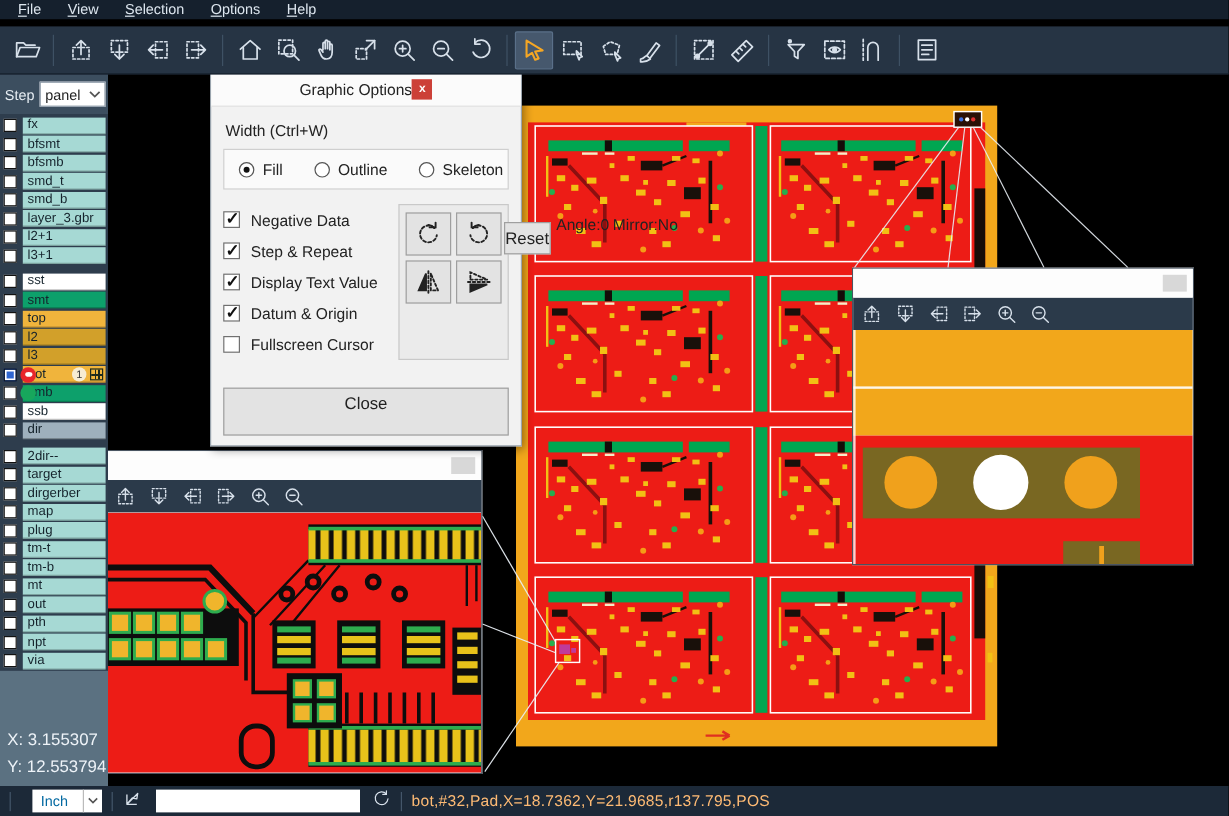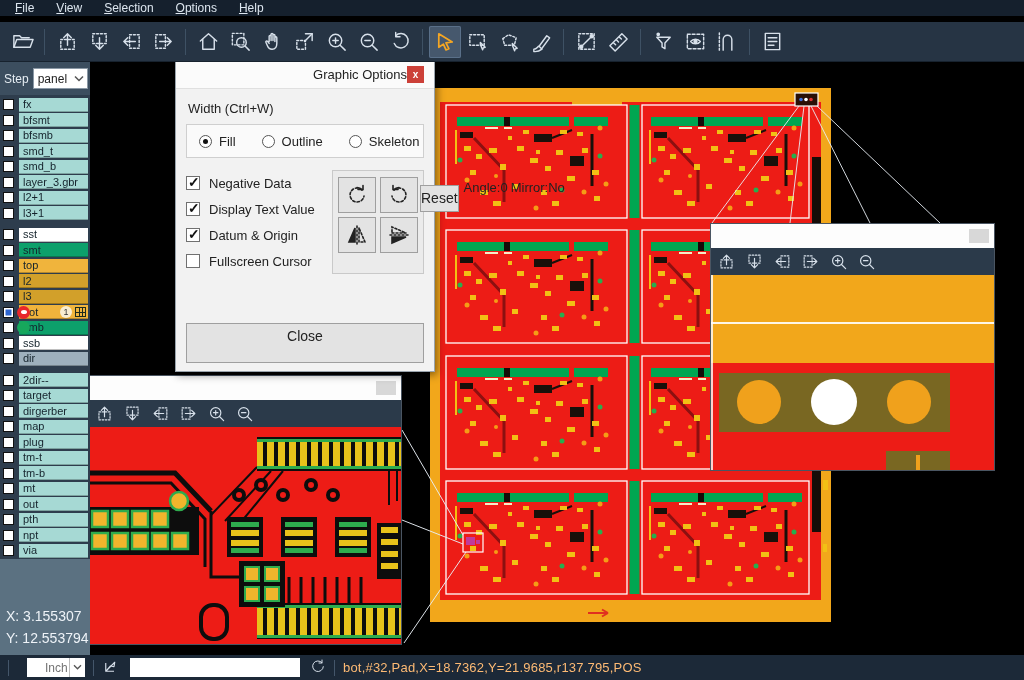"Graphic Options" #dialog-title { justify-content: flex-end -> center }
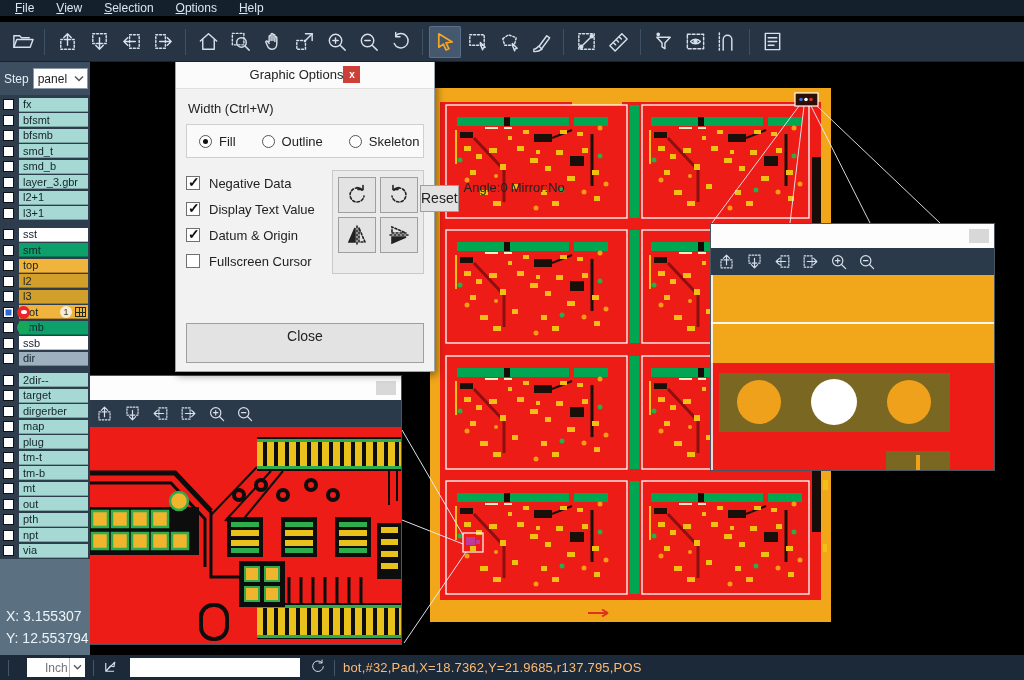"Step & Repeat" div.dlg-check { html: none -> <div> <span></span> <span>Step &amp; Repeat</span> </div> }
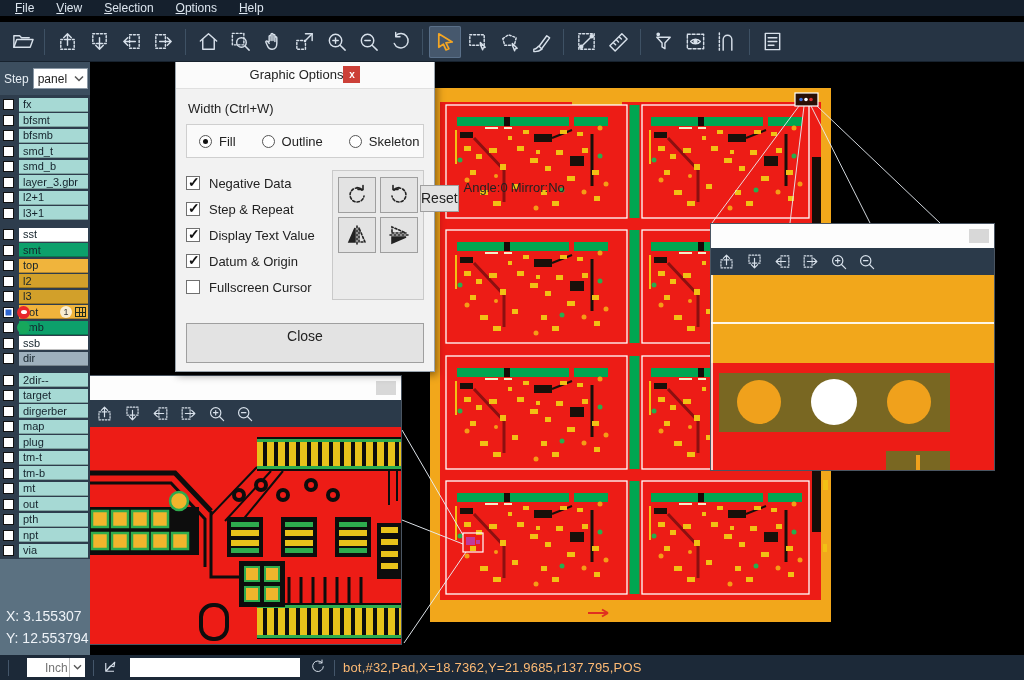"Inch" #unit-combo { color: #737373 -> #0369a1; padding-left: 18px -> 7px }
